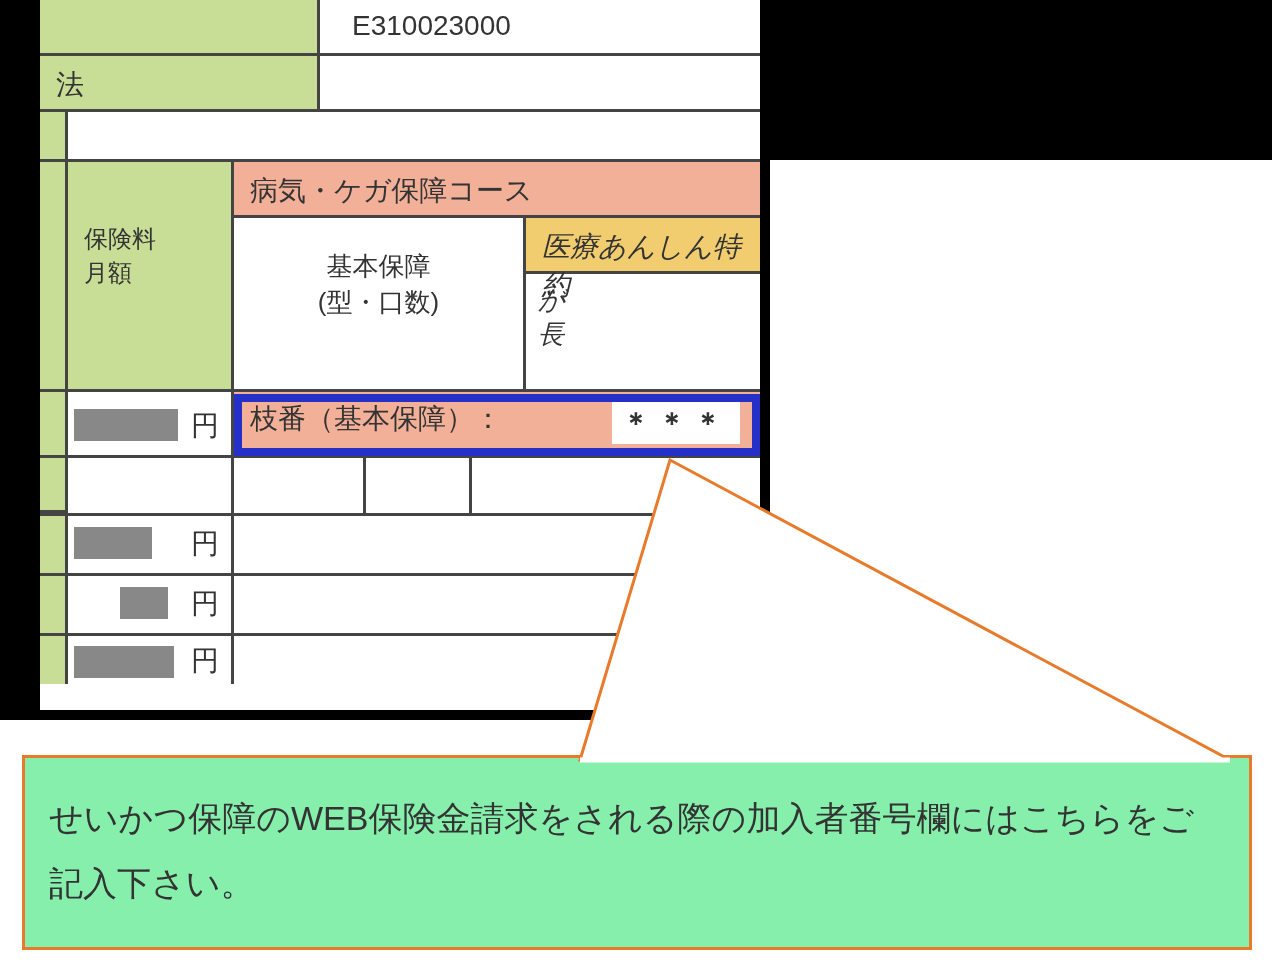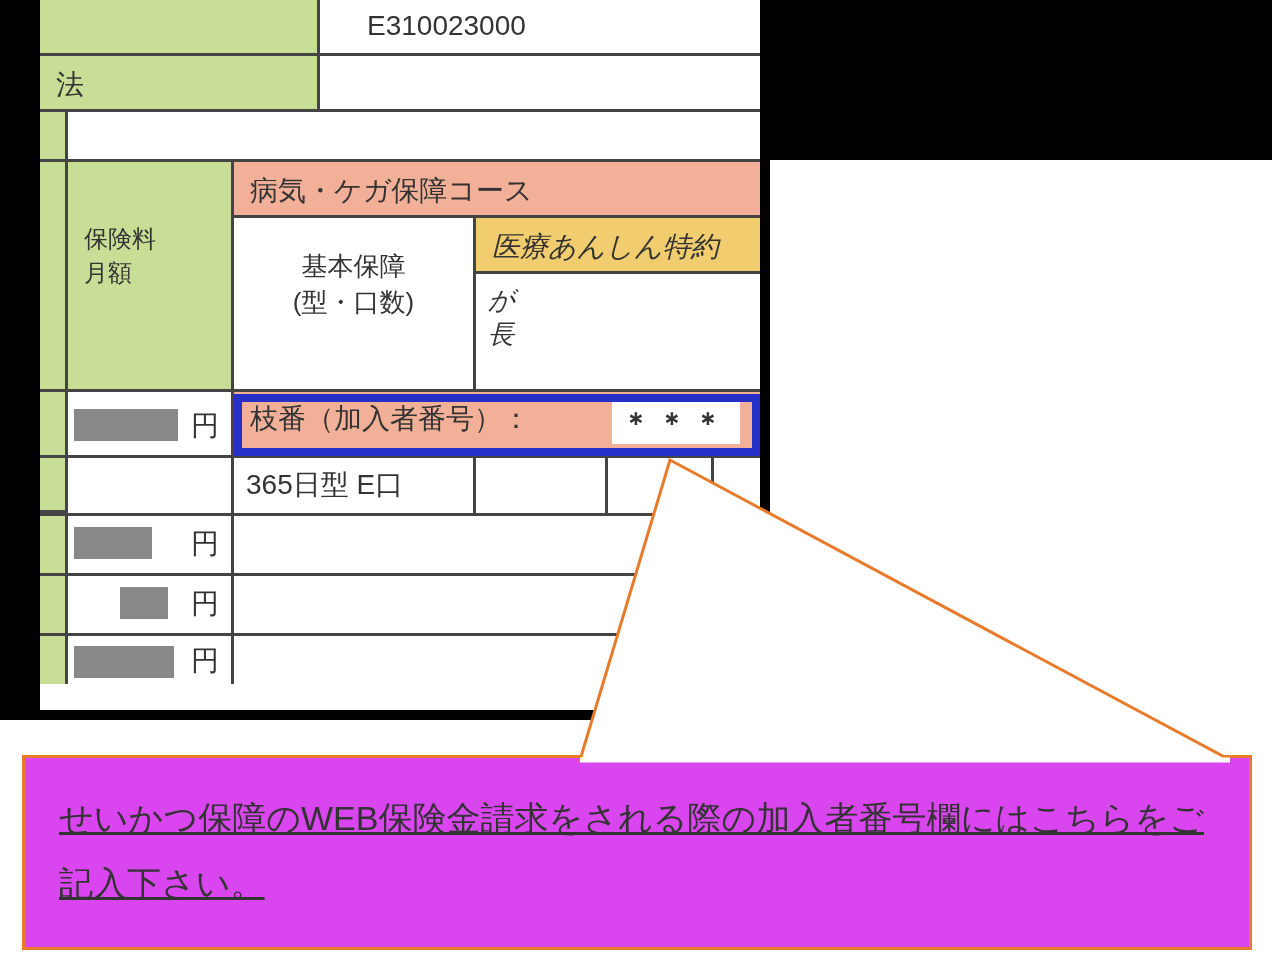"E310023000" .row1 .cell-right, .row2 .cell-right { margin-left: 15px -> none }
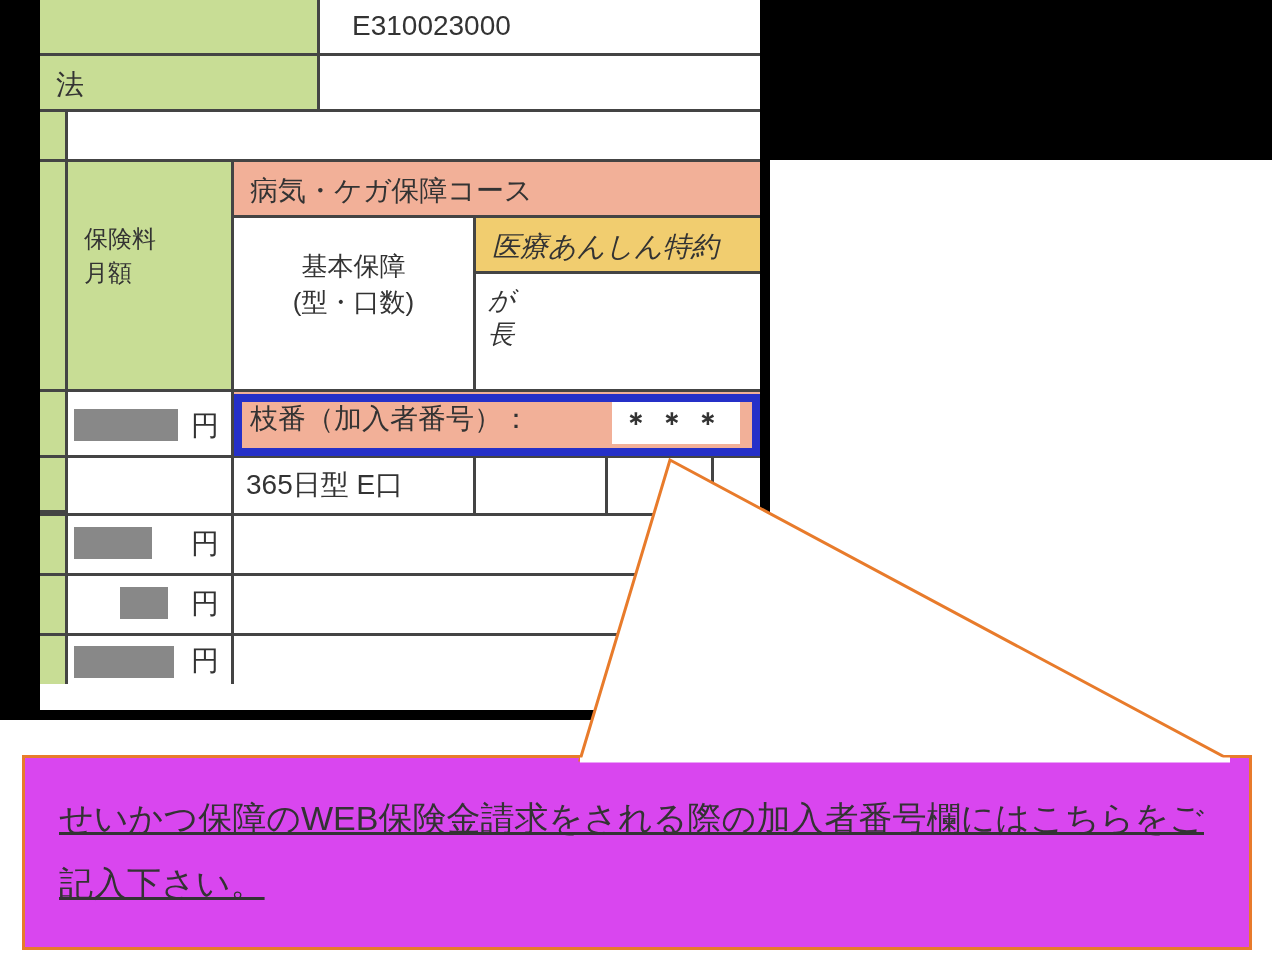"基本保障" .basic-coverage { width: 242px -> 292px }
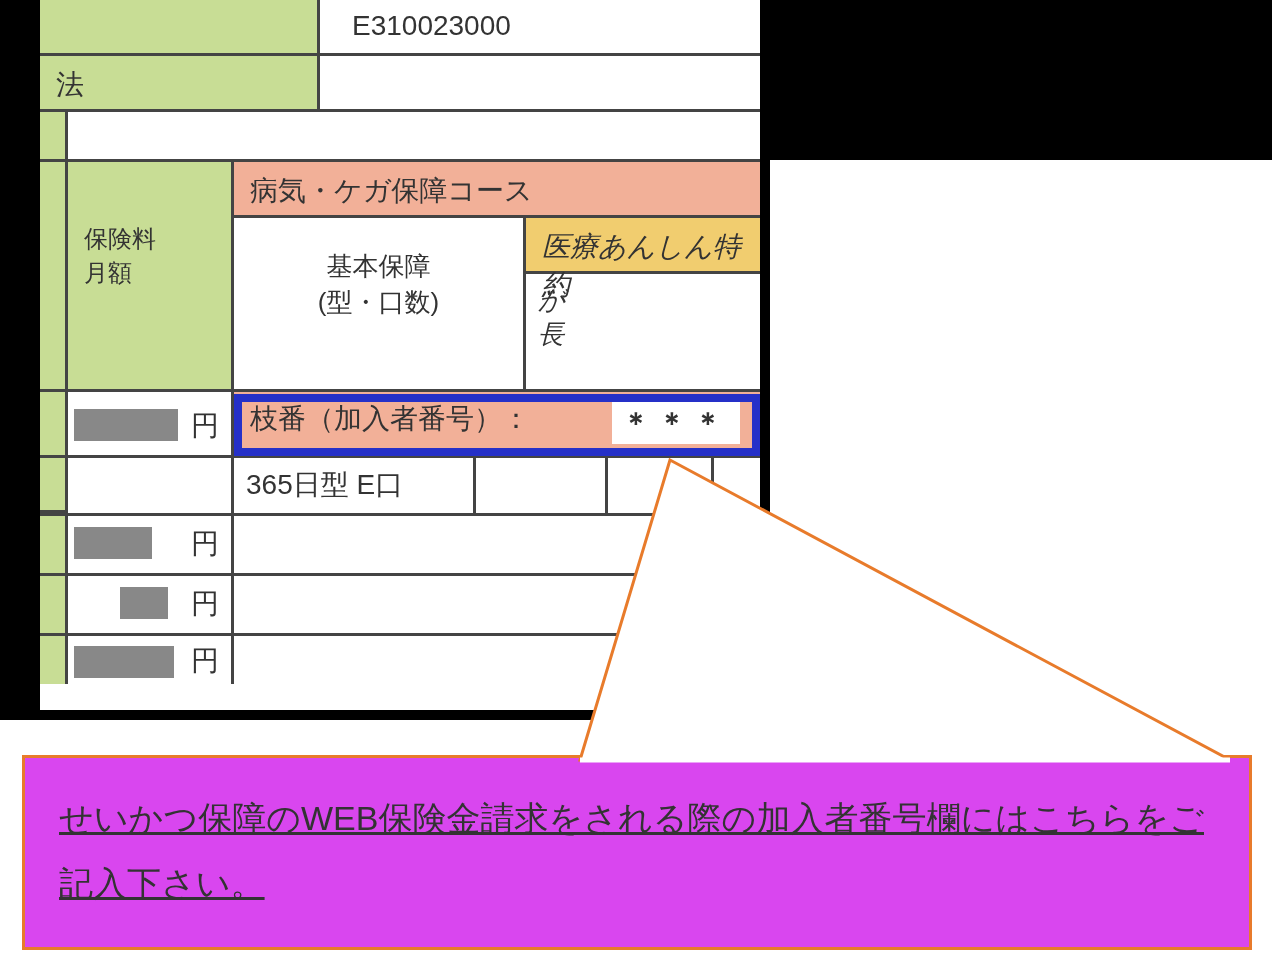"枝番（加入者番号）：" span { text: 加入者番号 -> 基本保障 }
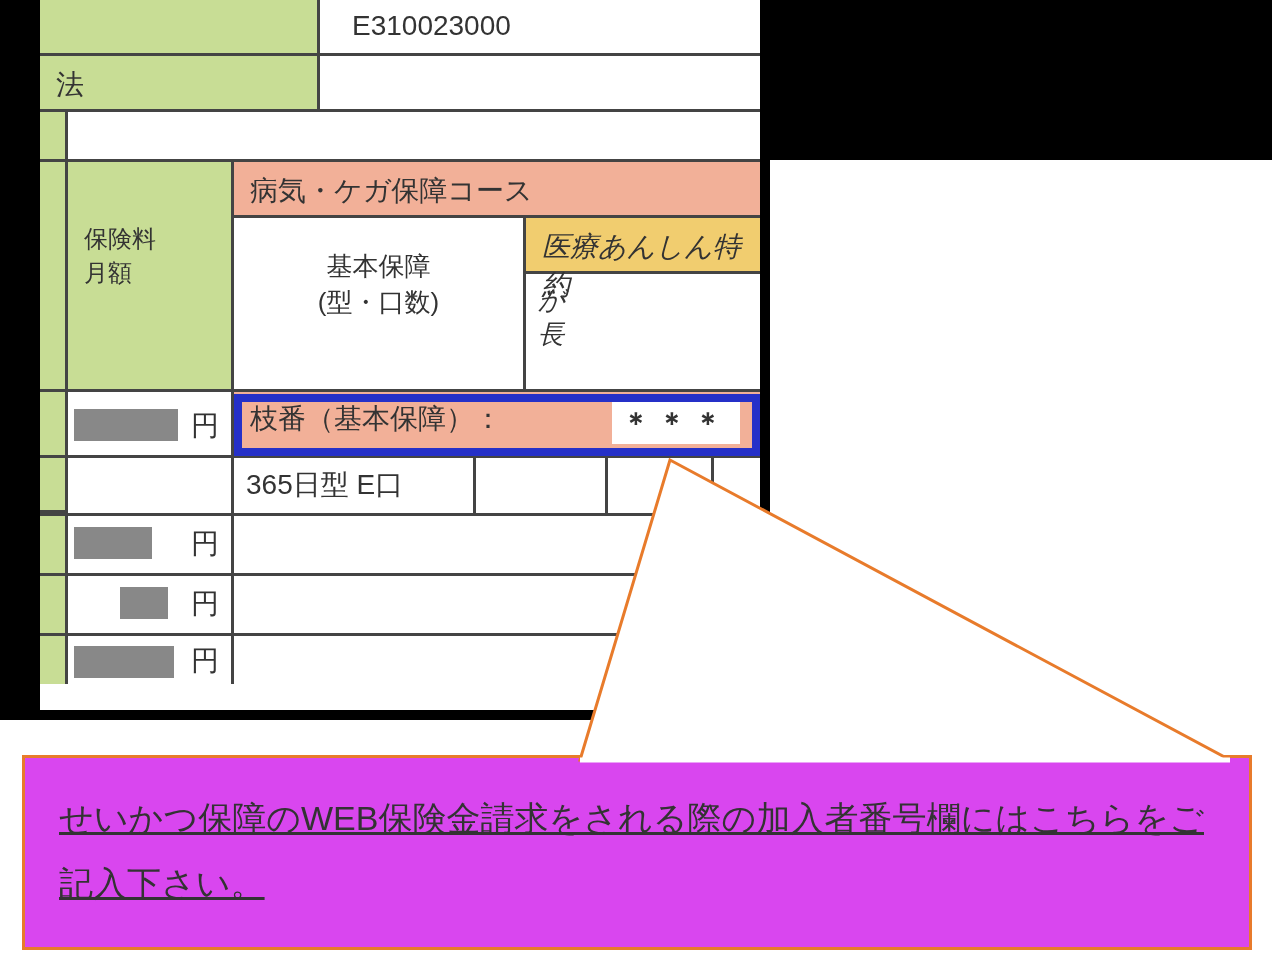"365日型 E口" div.data-cell { html: <div>365日型 E口</div> -> none }
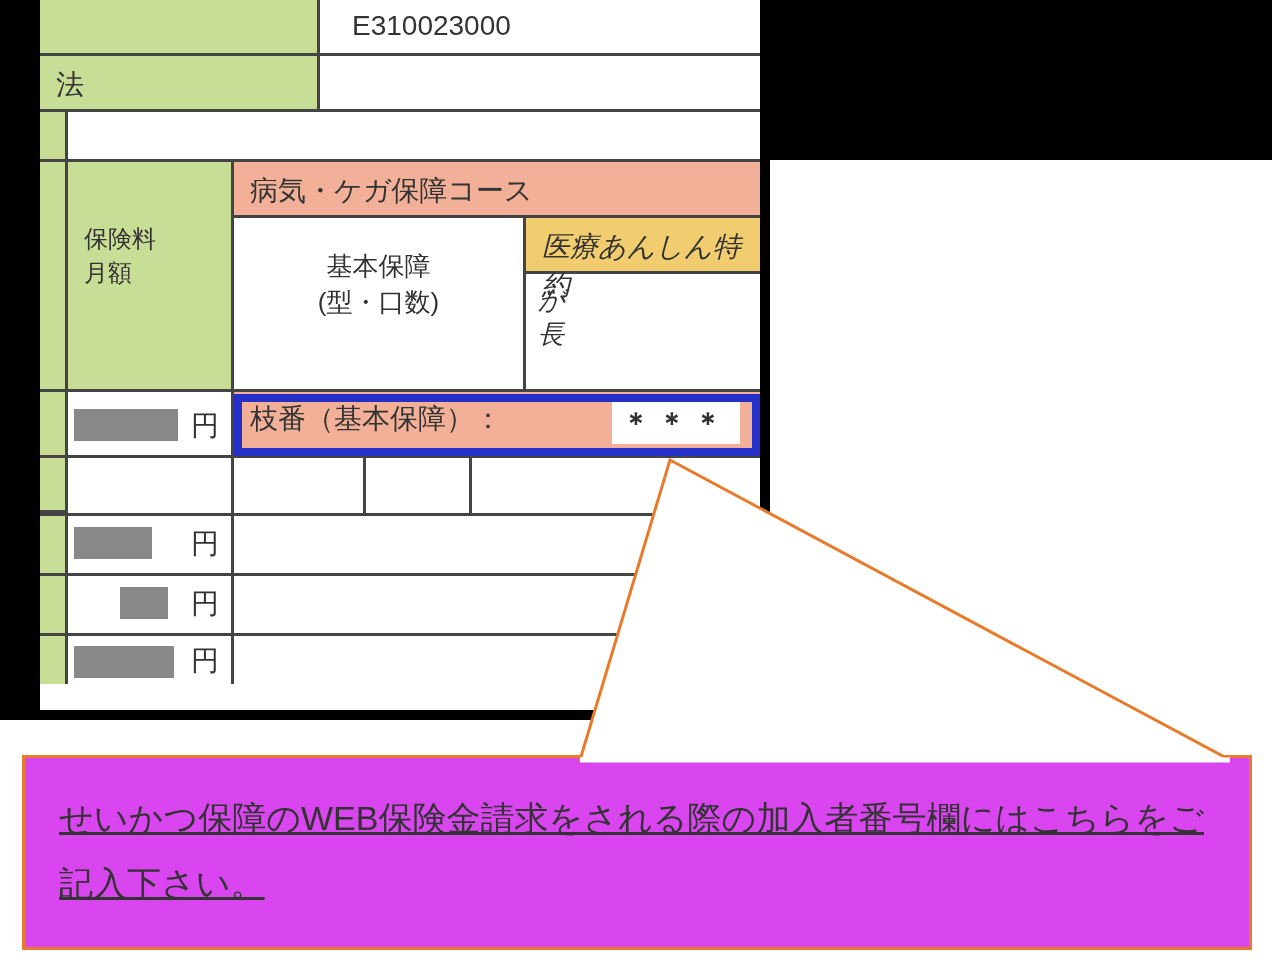"せいかつ保障のWEB保険金請求をされる際の加入者番号欄にはこちらをご記入下さい。" .callout-box { background: #d946ef -> #86efac; padding: 28px 34px -> 28px 24px; text-decoration: underline -> none }
